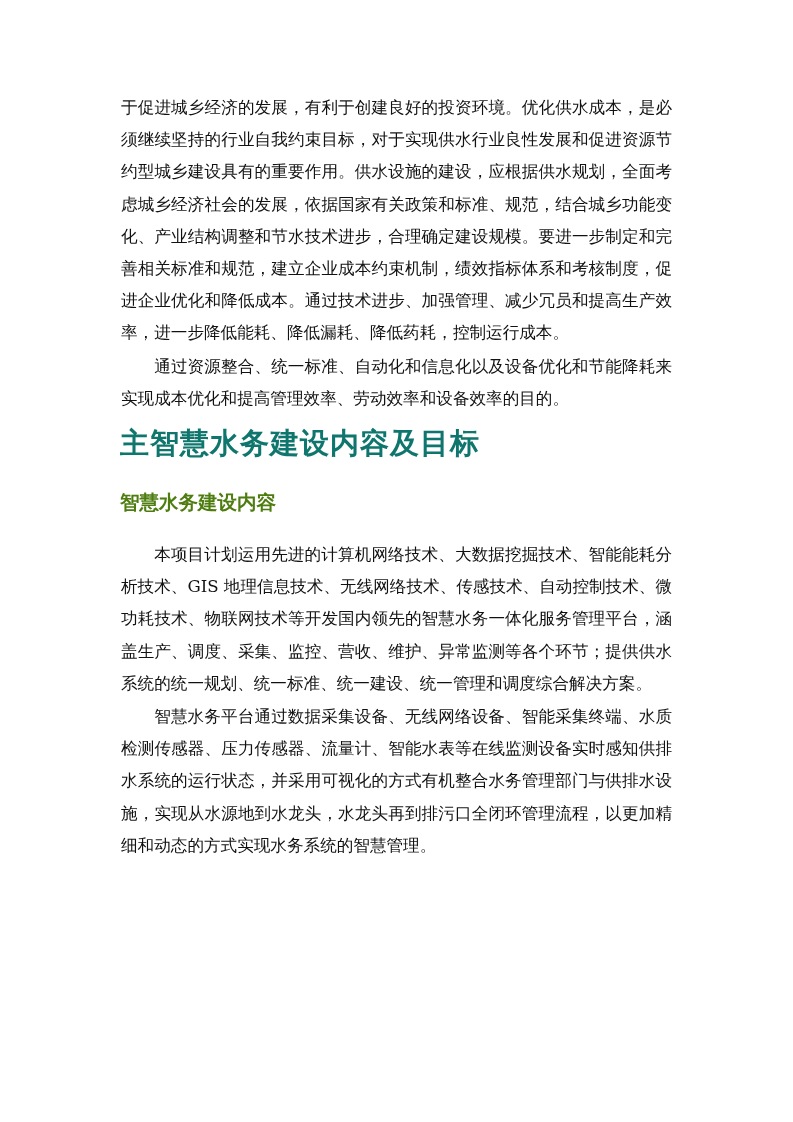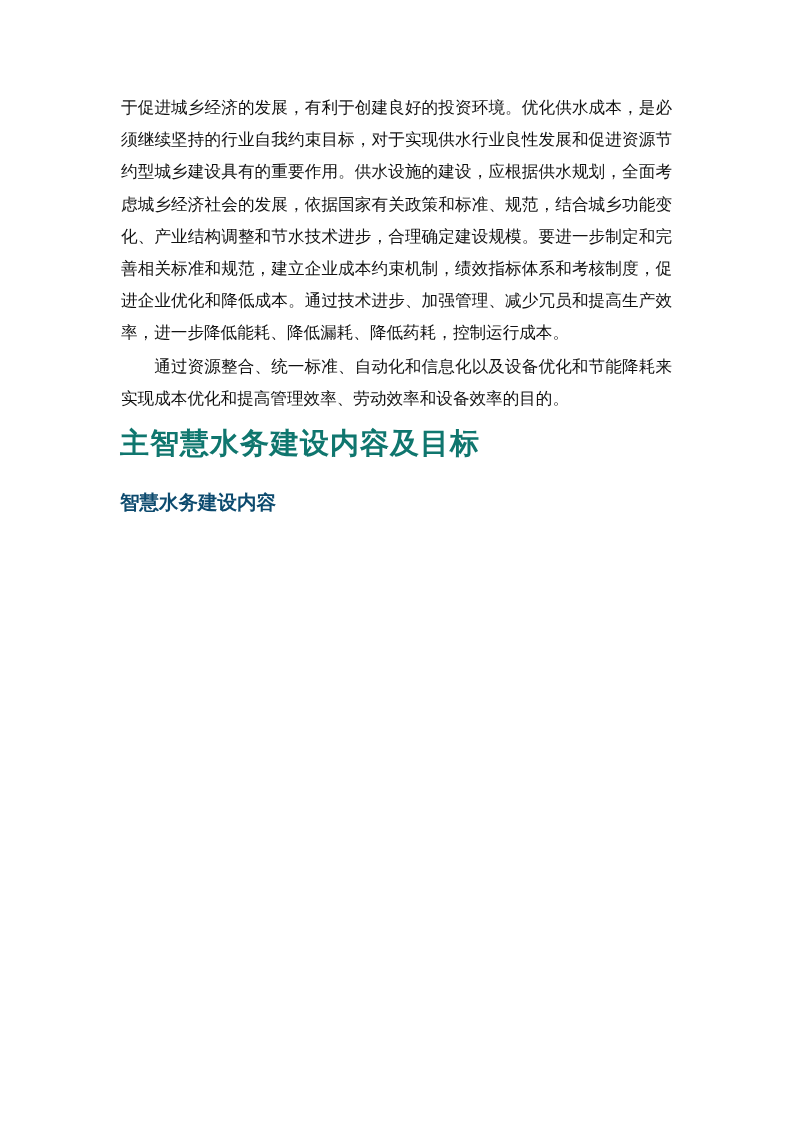"智慧水务建设内容" .h2 { color: #0c4a6e -> #4d7c0f }
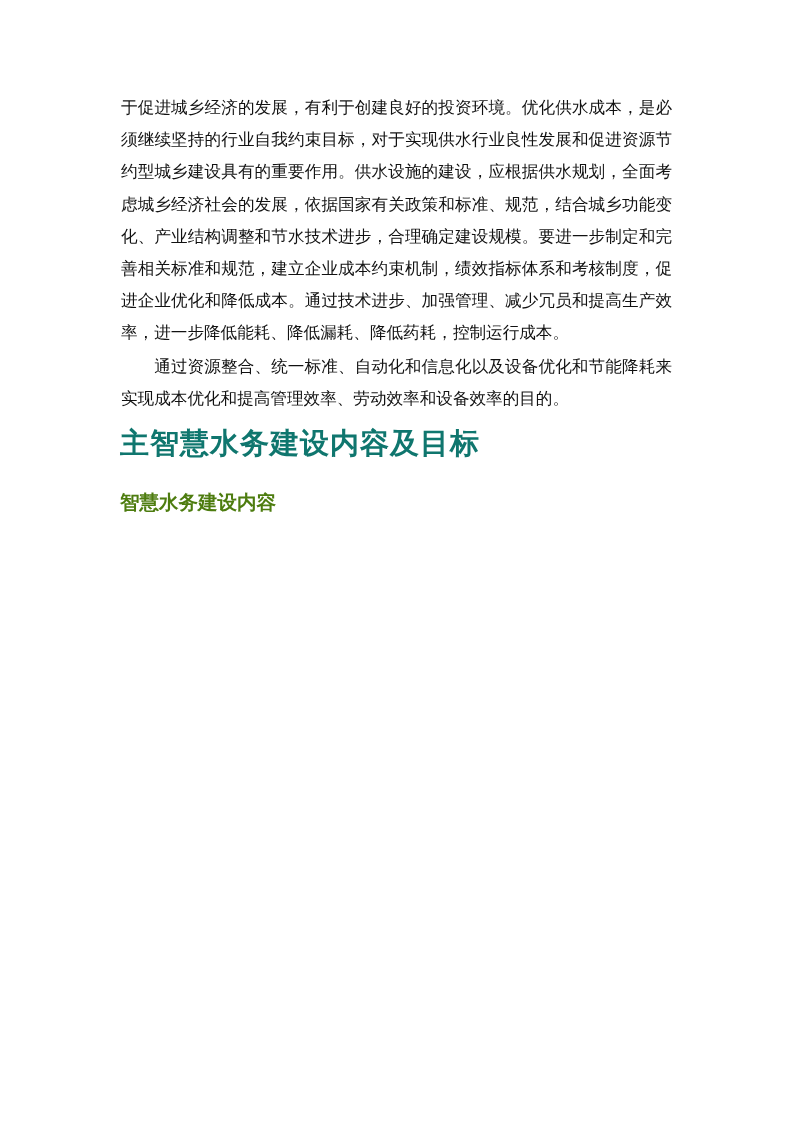"本项目计划运用先进的计算机网络技术、大数据挖掘技术、智能能耗分析技术、GIS" p.para { html: none -> <p>本项目计划运用先进的计算机网络技术、大数据挖掘技术、智能能耗分析技术、GIS 地理信息技术、无线网络技术、传感技术、自动控制技术、微功耗技术、物联网技术等开发国内领先的智慧水务一体化服务管理平台，涵盖生产、调度、采集、监控、营收、维护、异常监测等各个环节；提供供水系统的统一规划、统一标准、统一建设、统一管理和调度综合解决方案。</p> }
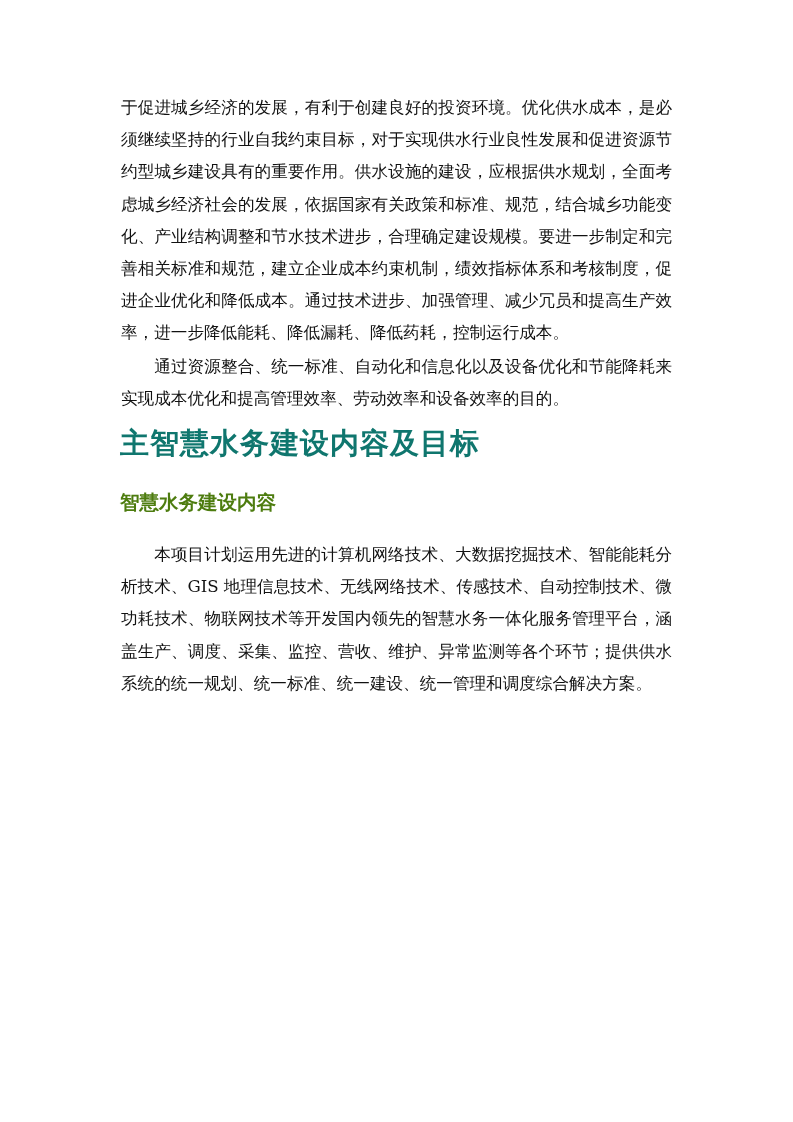"智慧水务平台通过数据采集设备、无线网络设备、智能采集终端、水质检测传感器、压力传" p.para { html: none -> <p>智慧水务平台通过数据采集设备、无线网络设备、智能采集终端、水质检测传感器、压力传感器、流量计、智能水表等在线监测设备实时感知供排水系统的运行状态，并采用可视化的方式有机整合水务管理部门与供排水设施，实现从水源地到水龙头，水龙头再到排污口全闭环管理流程，以更加精细和动态的方式实现水务系统的智慧管理。</p> }
